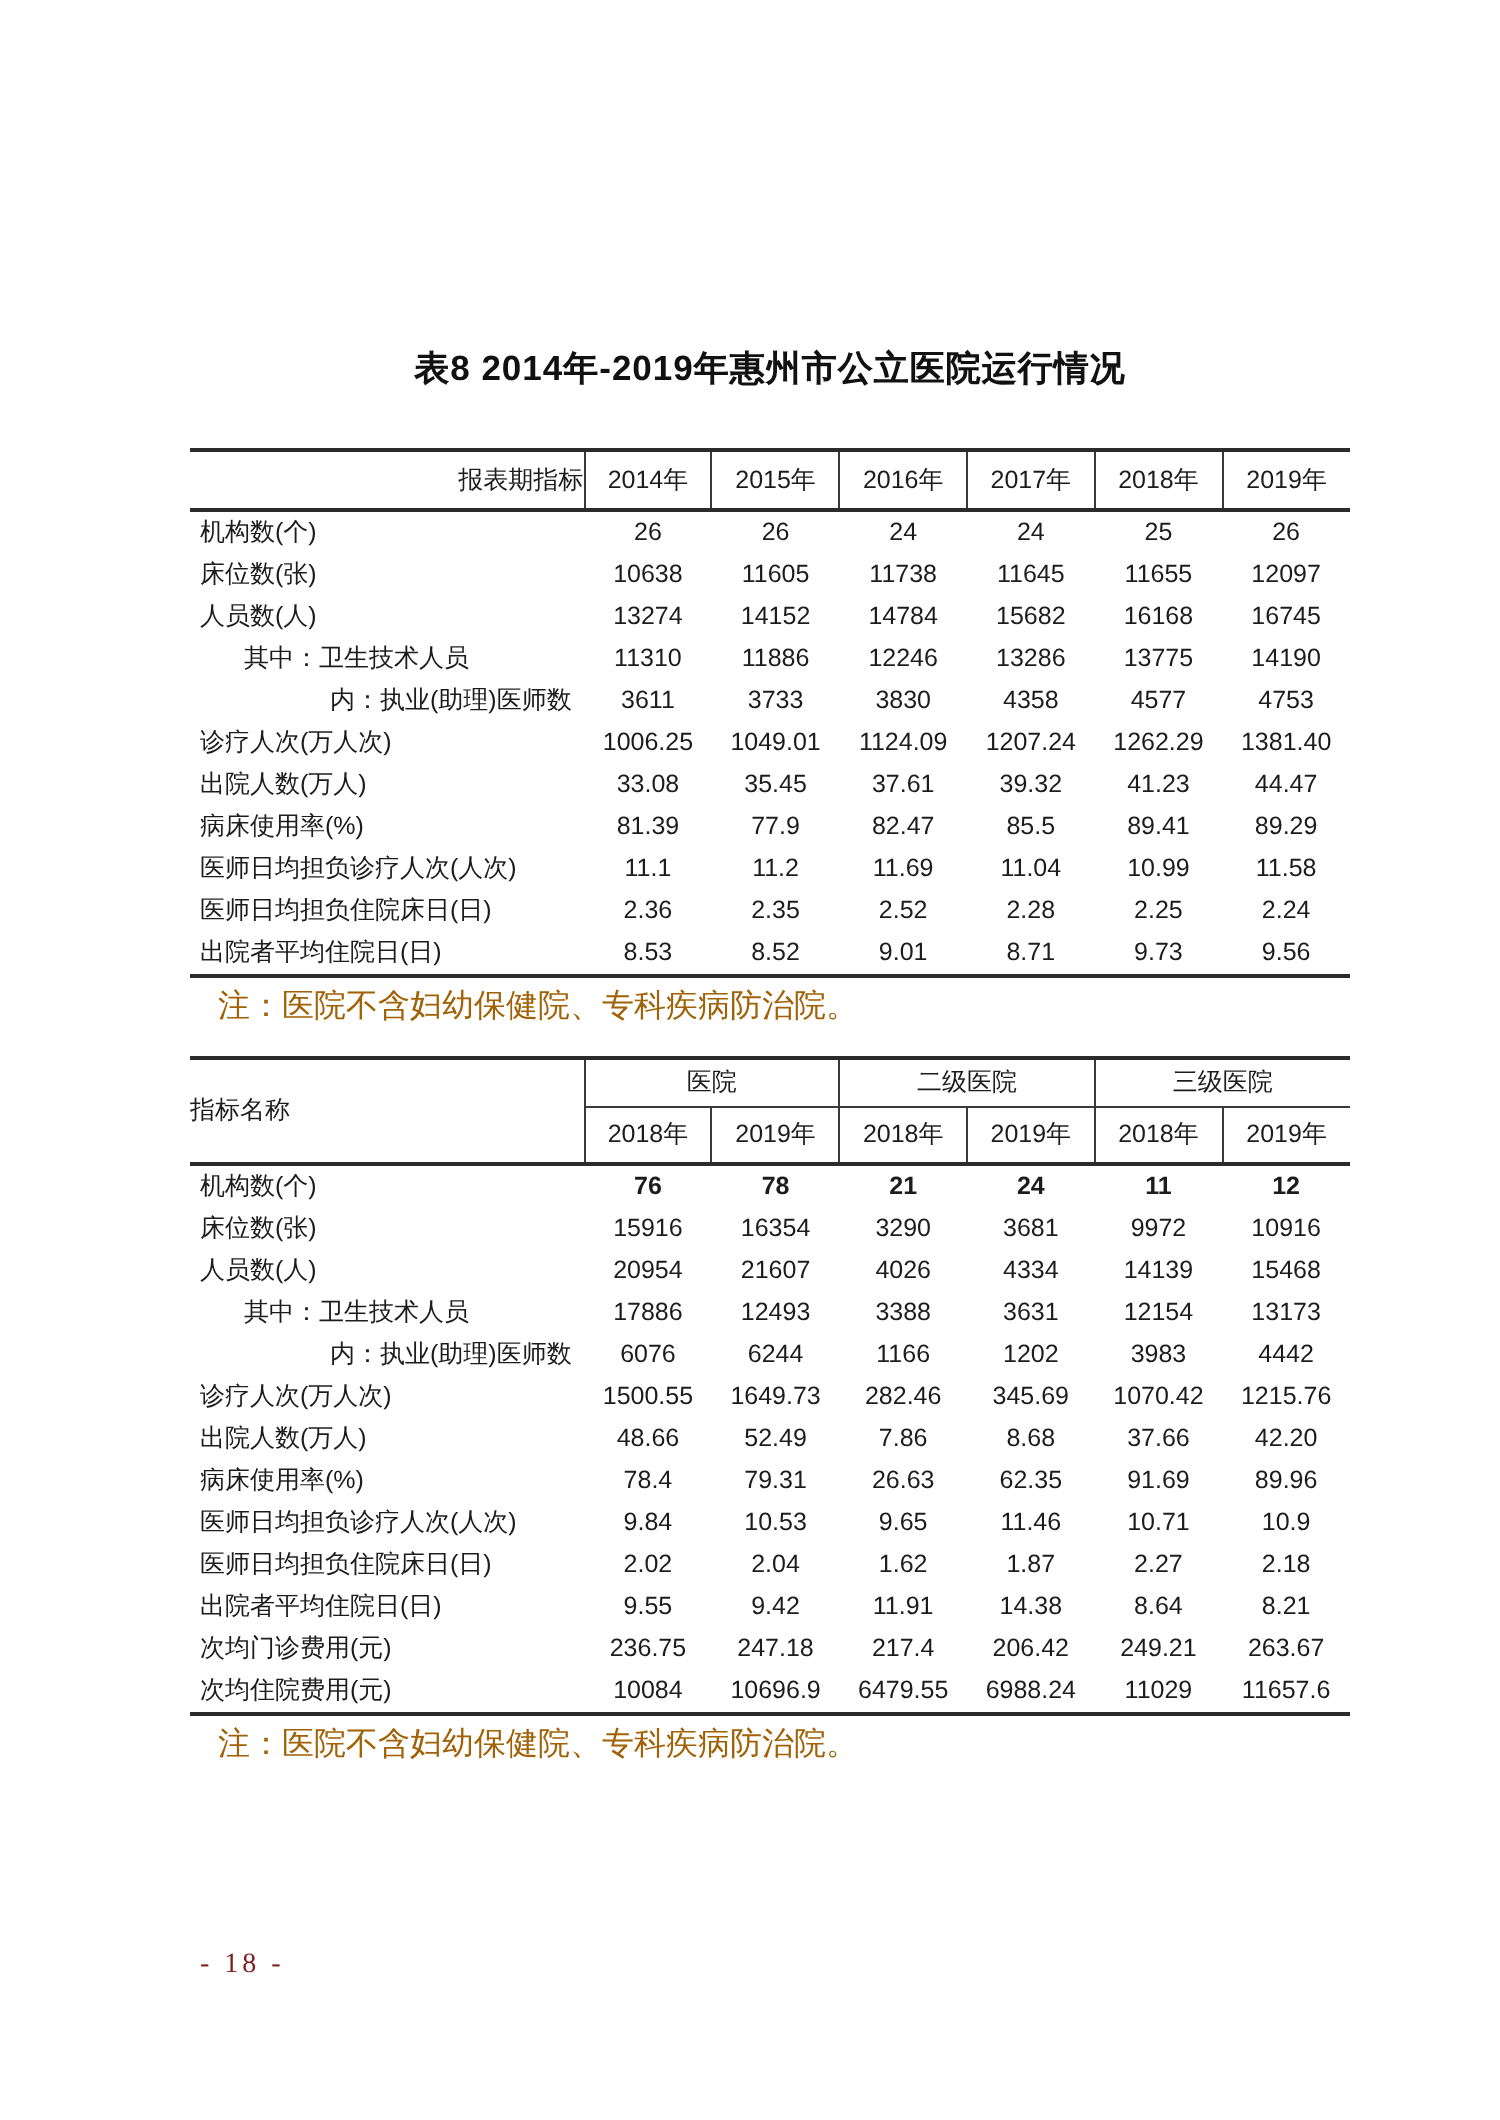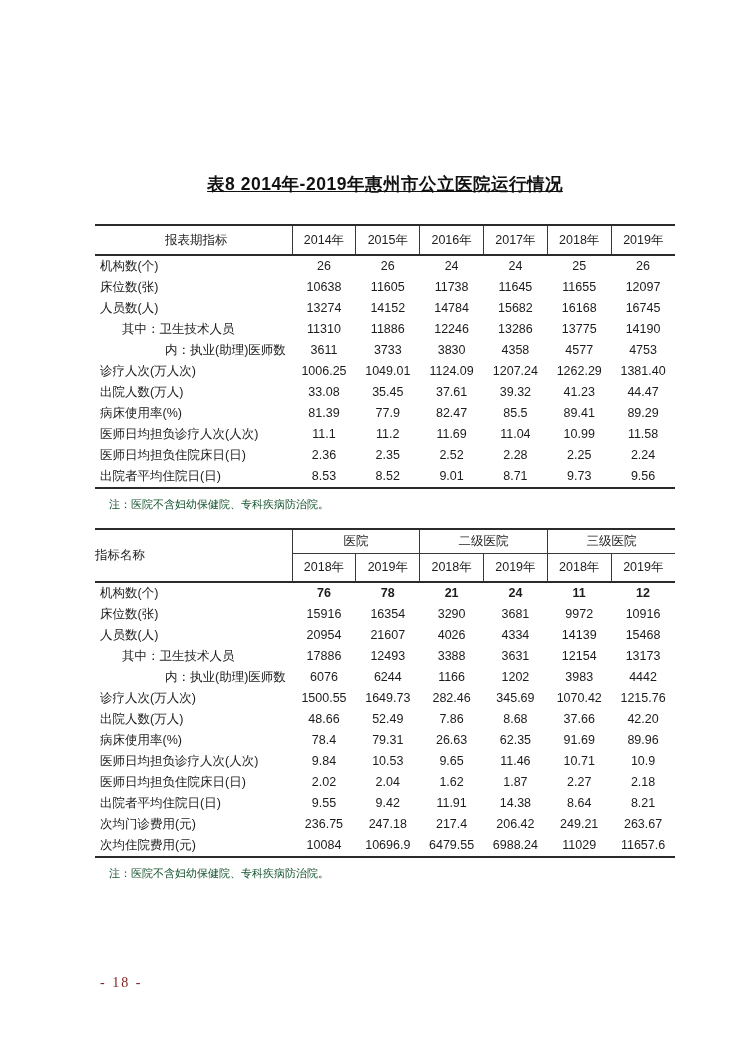"表8 2014年-2019年惠州市公立医院运行情况" .doc-title { text-decoration: underline -> none }
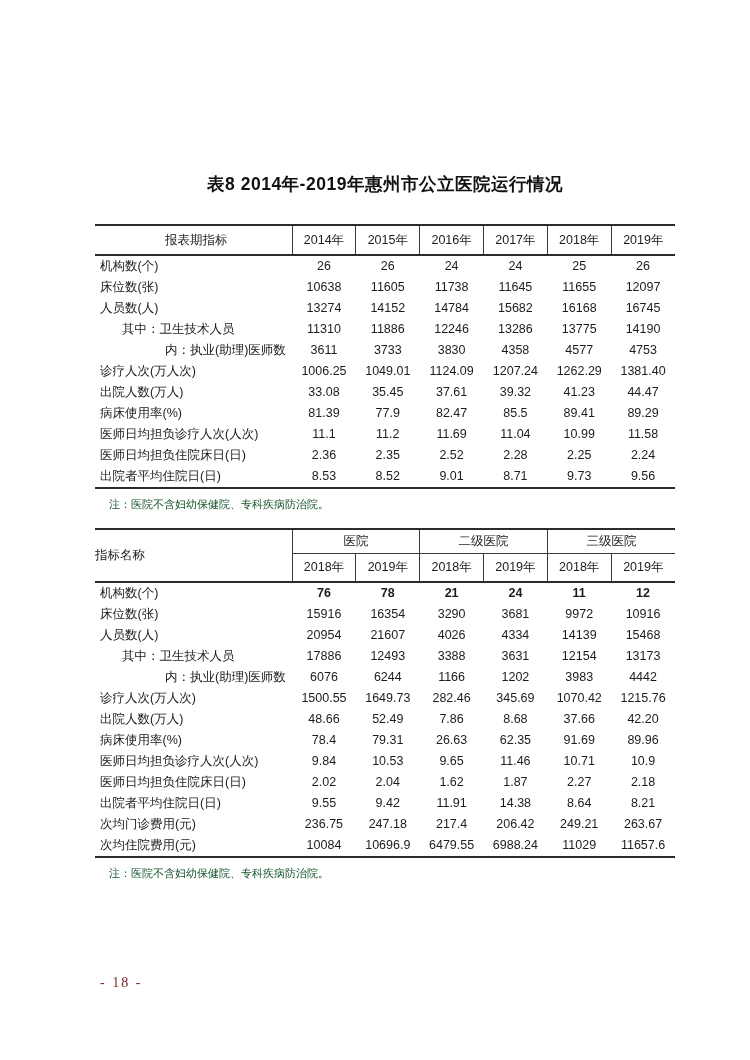"报表期指标" .hdr .lblh { text-align: center -> right }
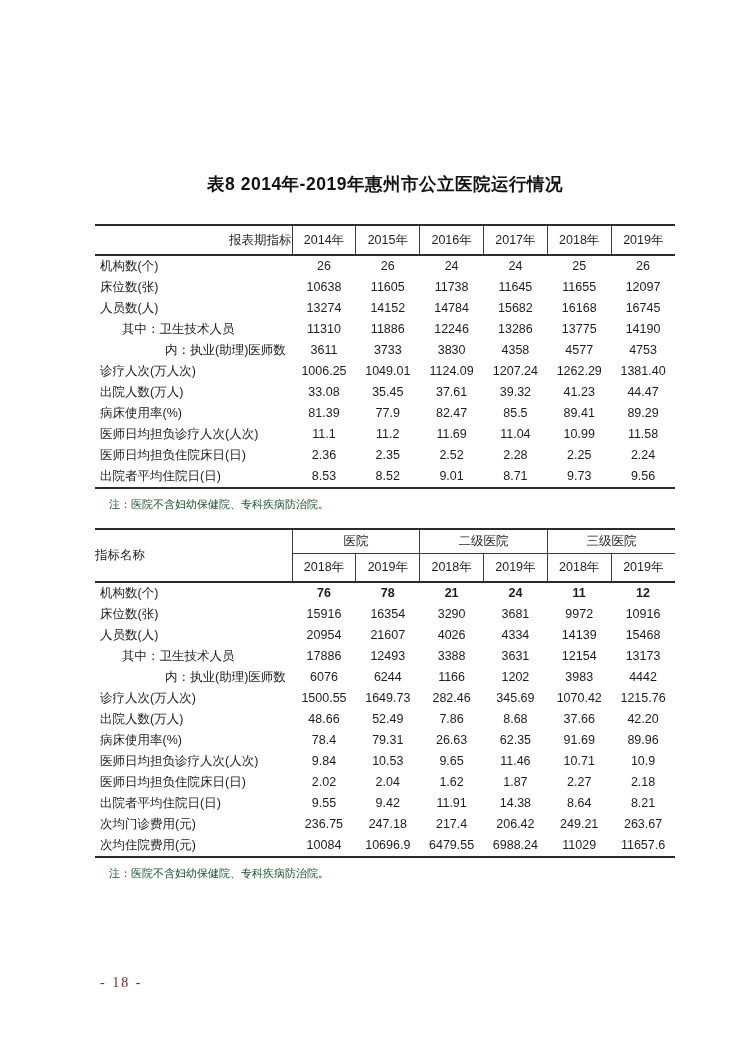"注：医院不含妇幼保健院、专科疾病防治院。" .note { color: #14532d -> #a16207; font-size: 11px -> 16px }
